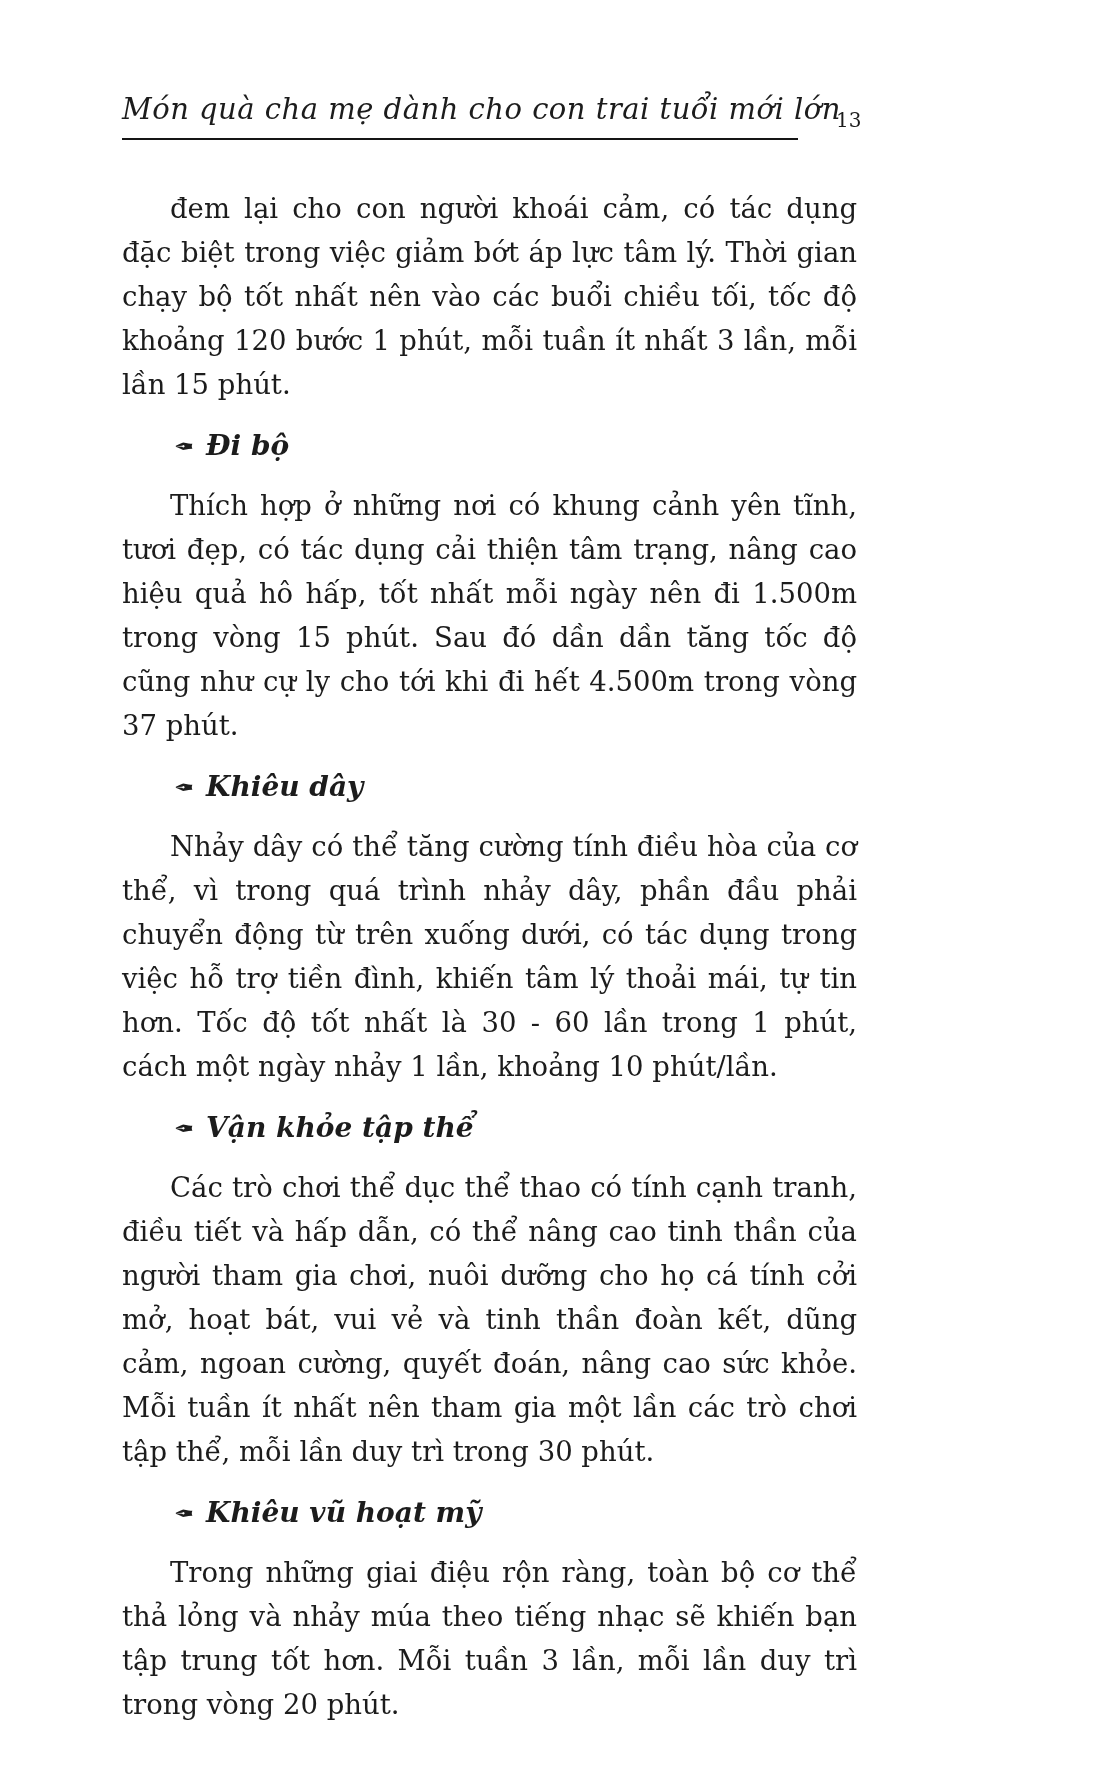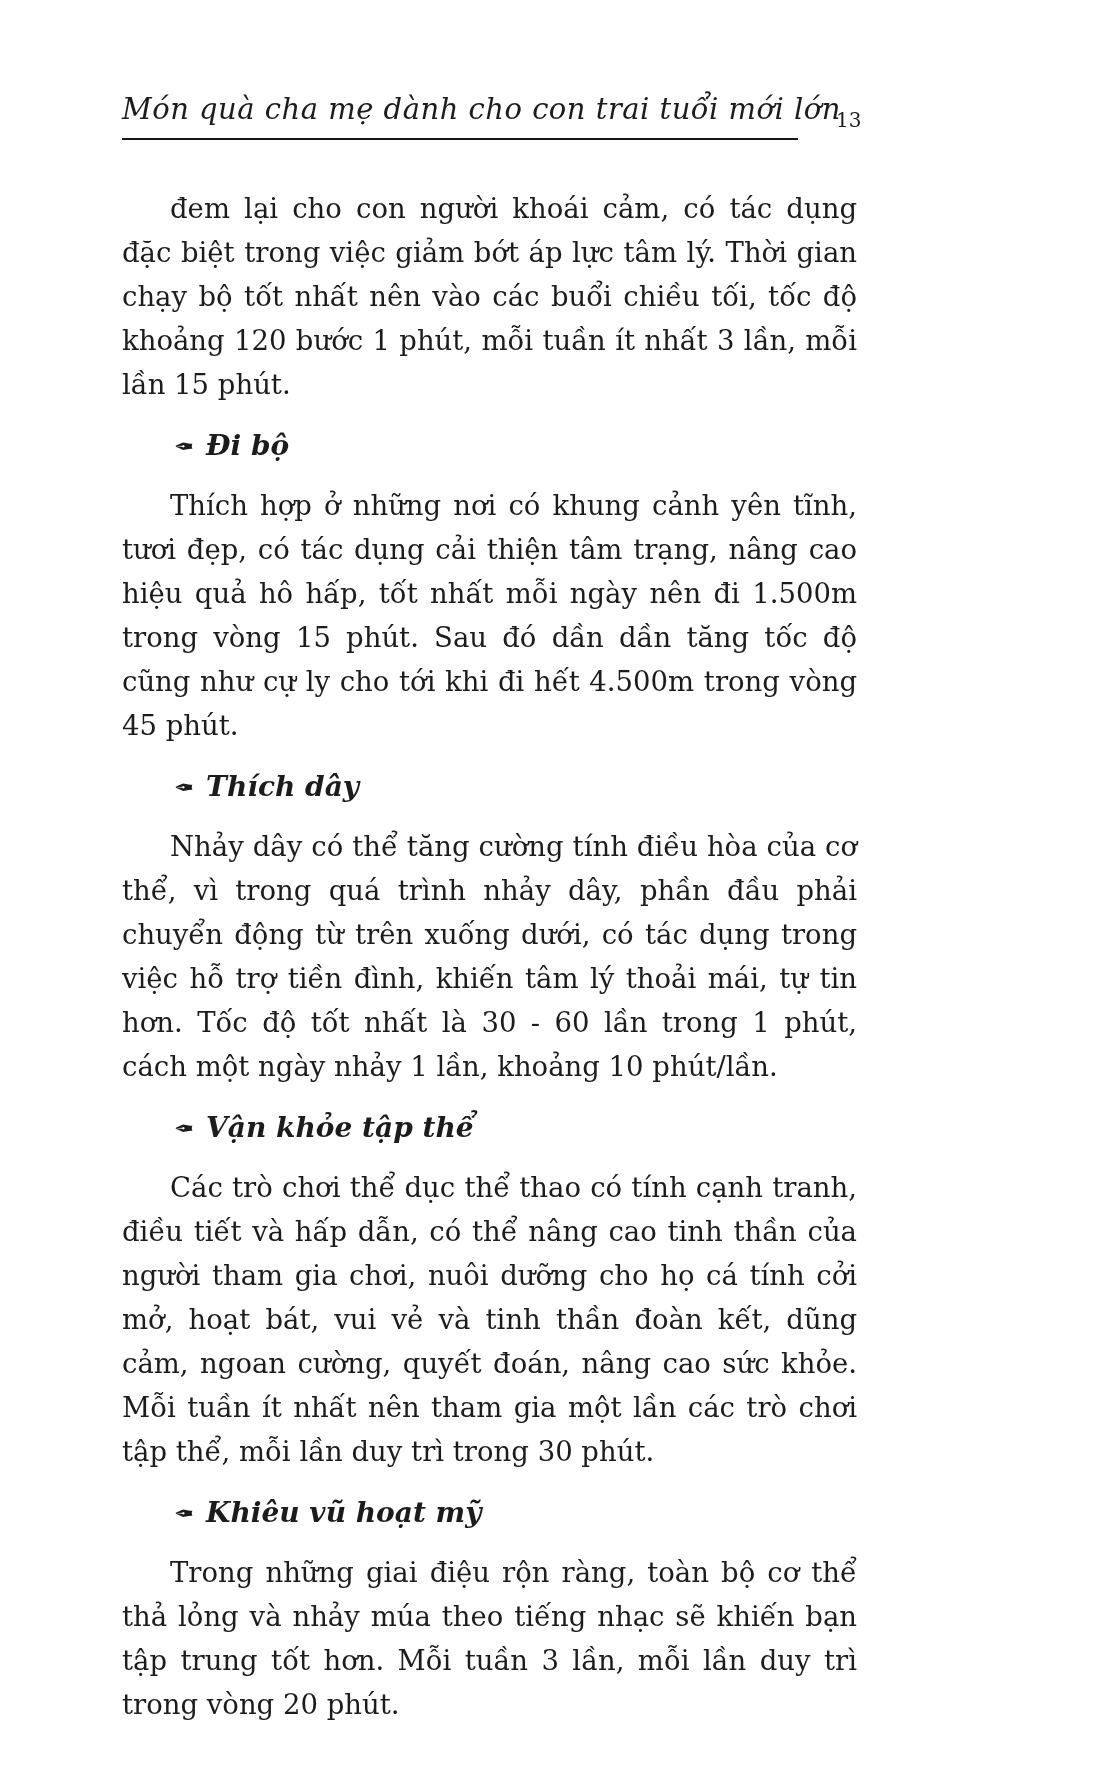"Thích hợp ở những nơi" p.para { text: 45 -> 37 }
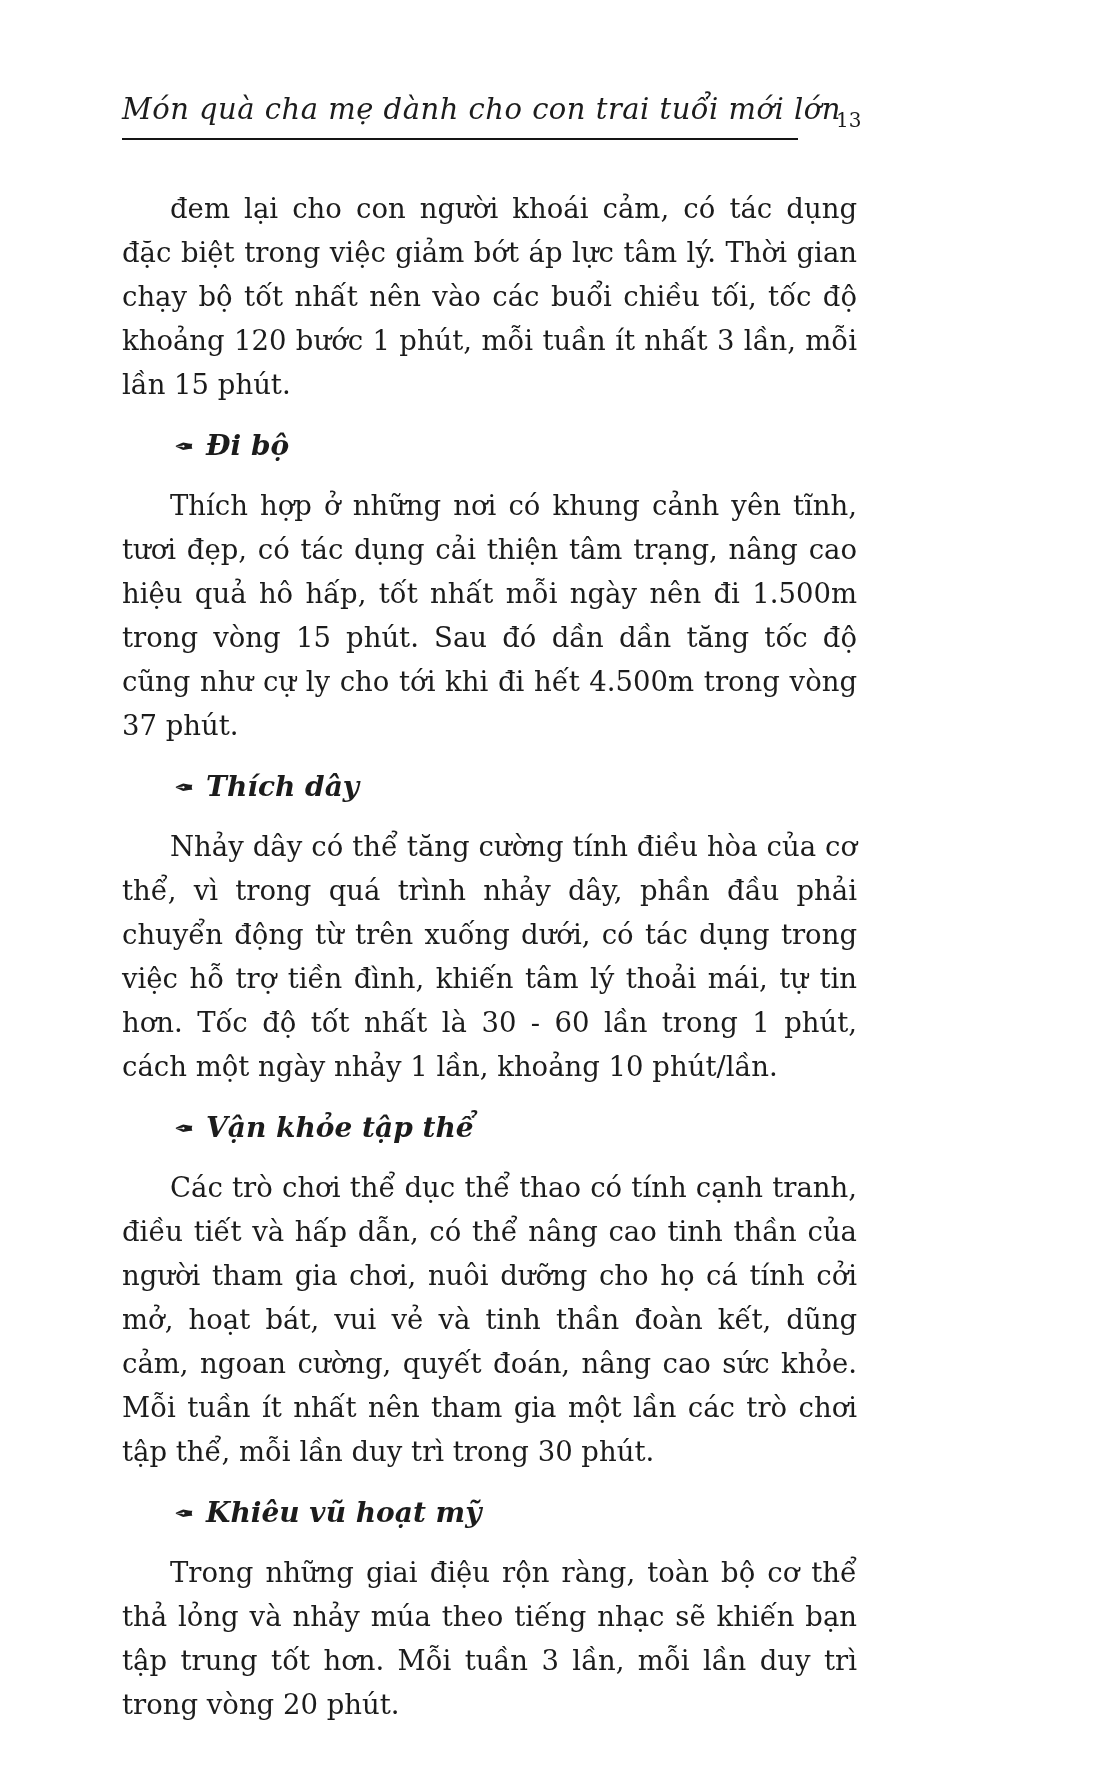"Thích dây" span { text: Thích -> Khiêu }
